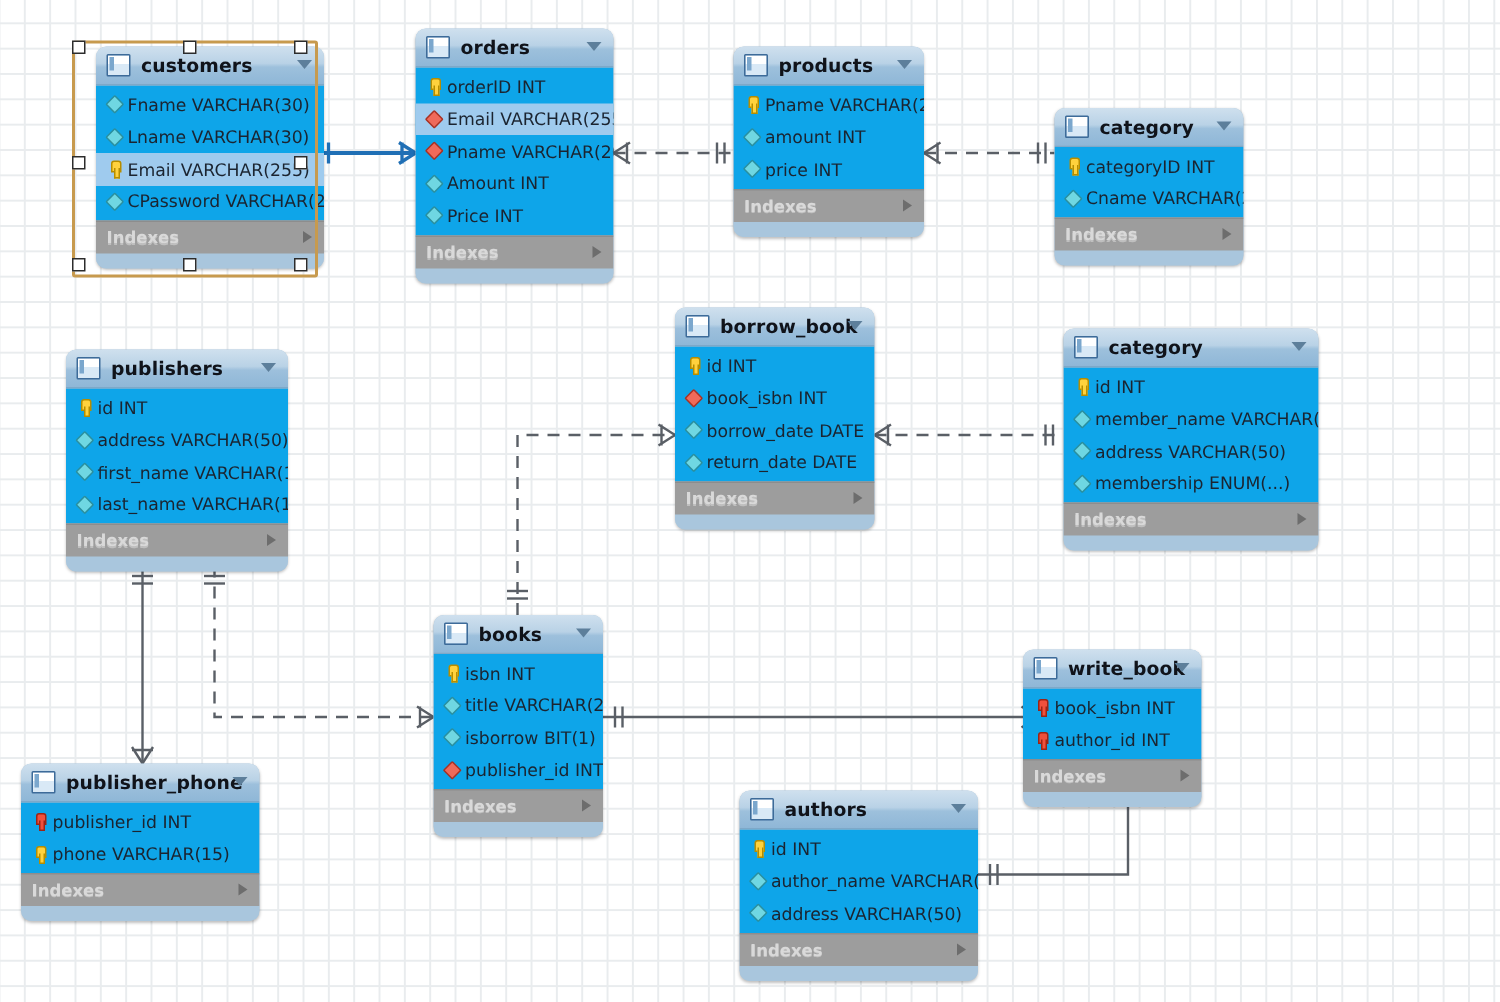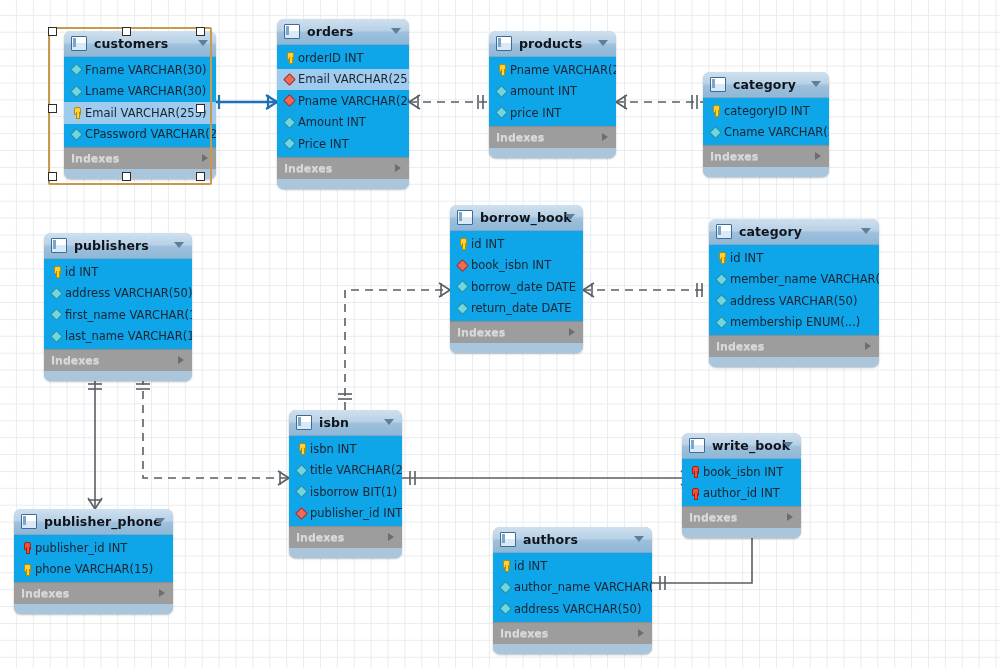"isbn" span.tname { text: isbn -> books }
